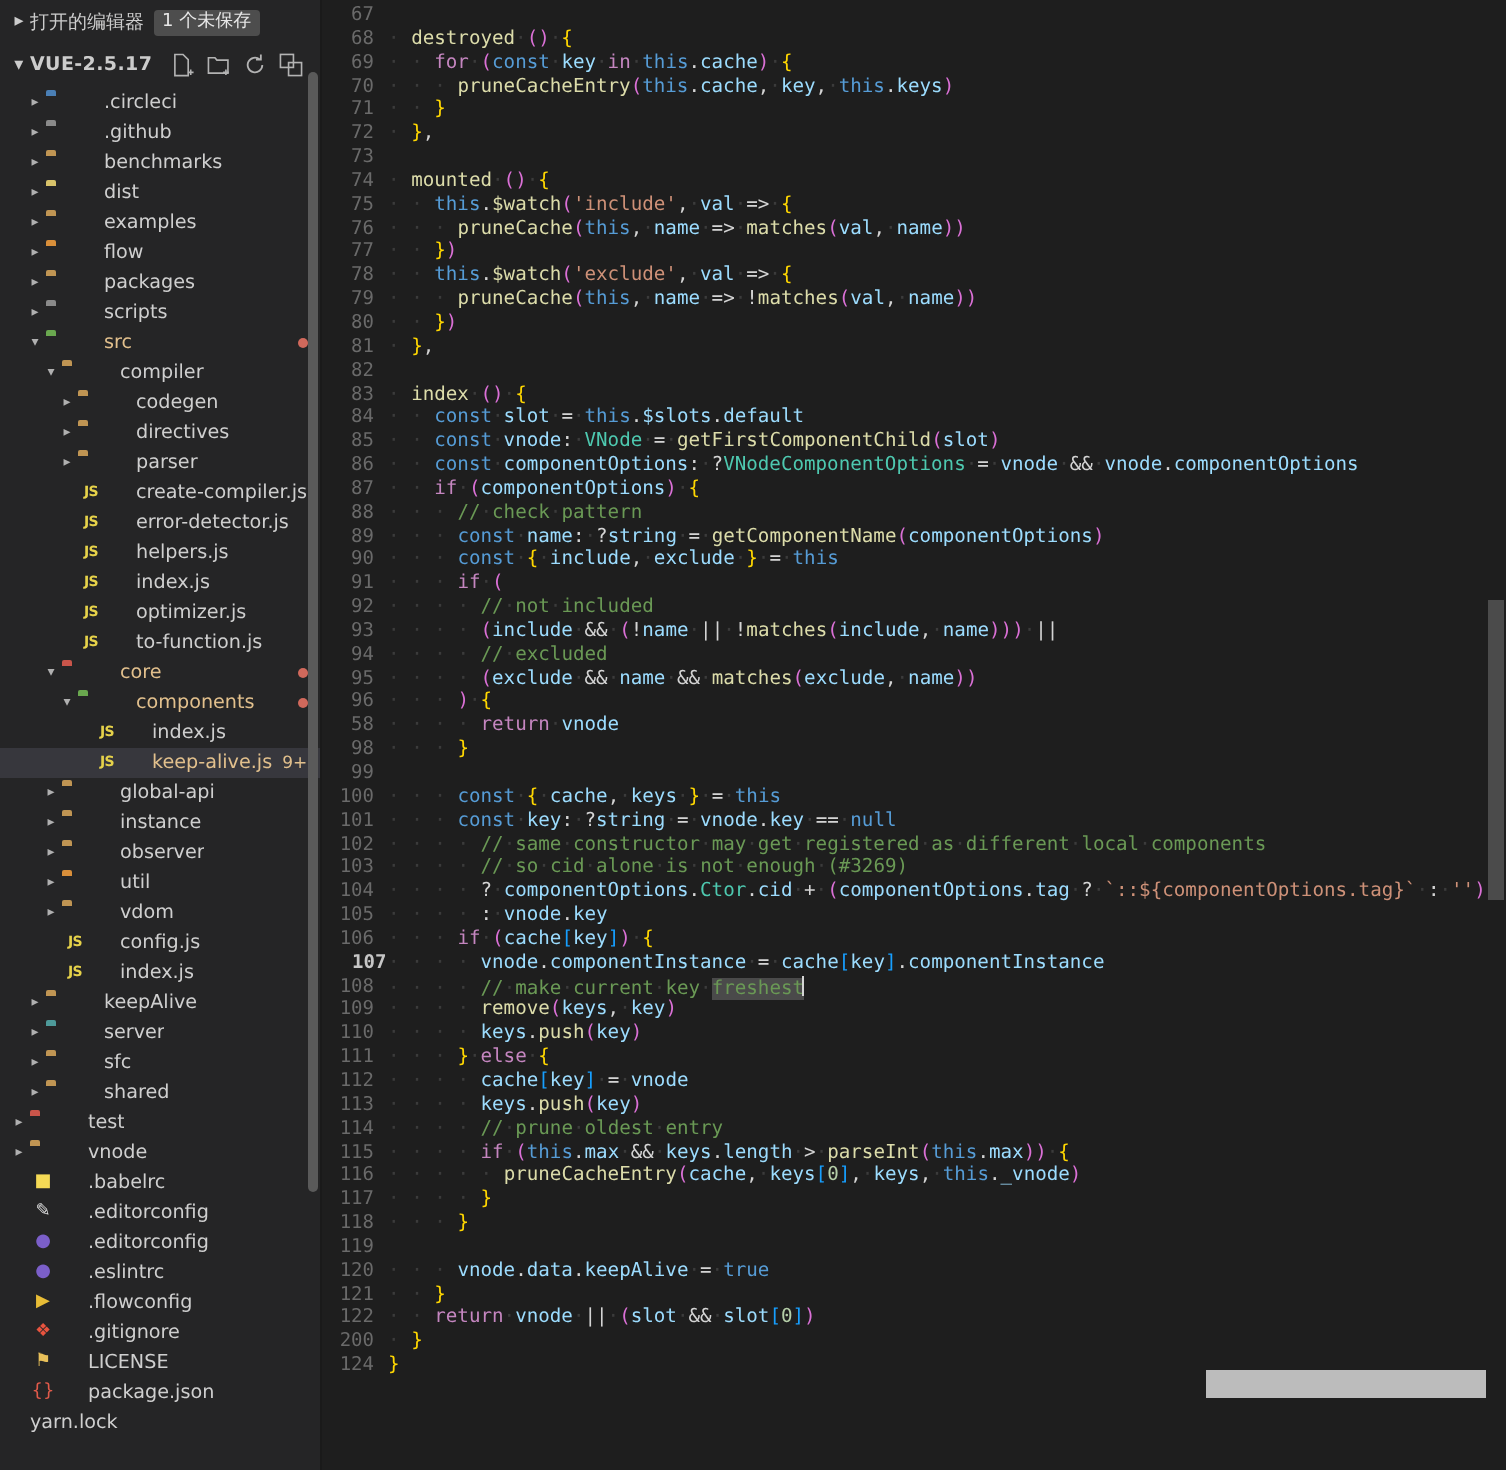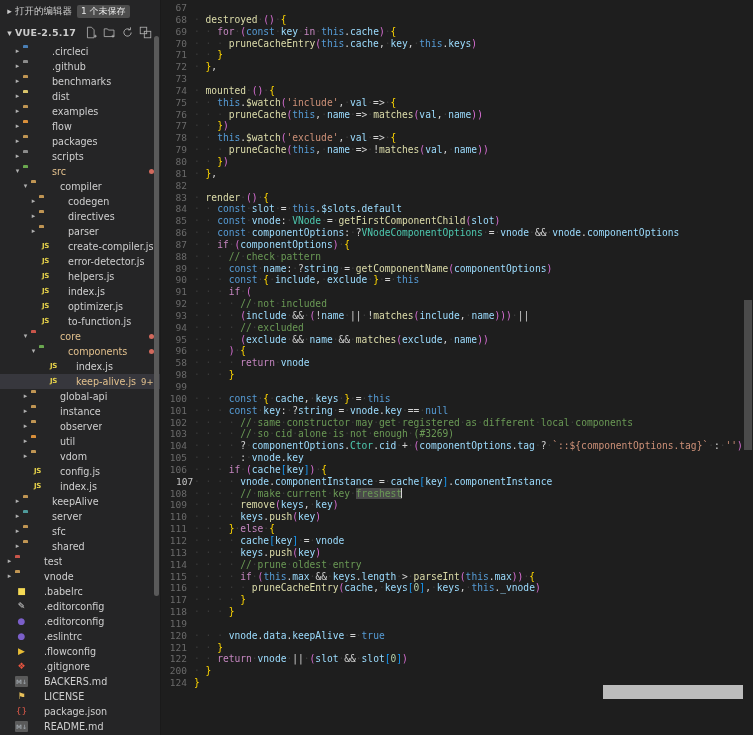"render" span.fn { text: render -> index }
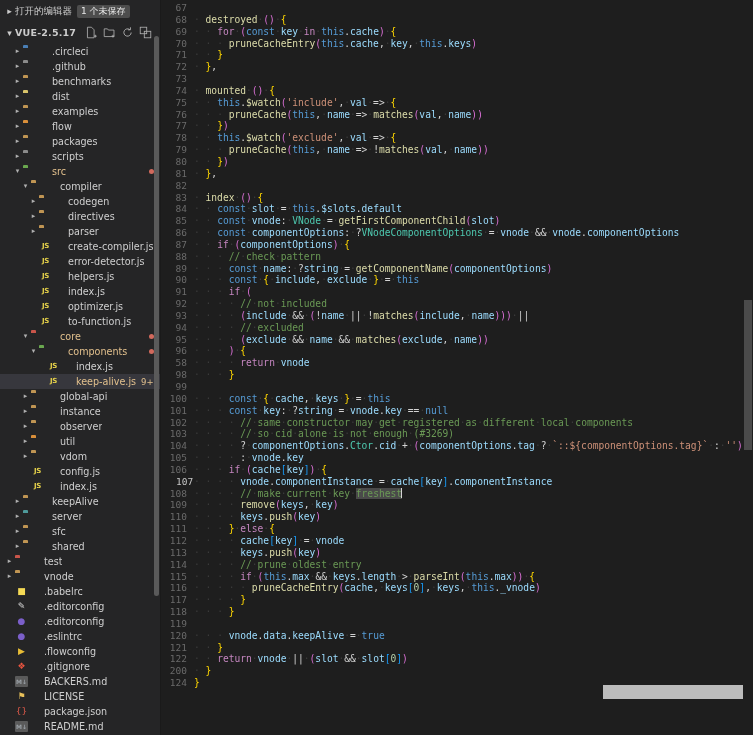"107" .gutter .ln.active { font-weight: normal -> bold }
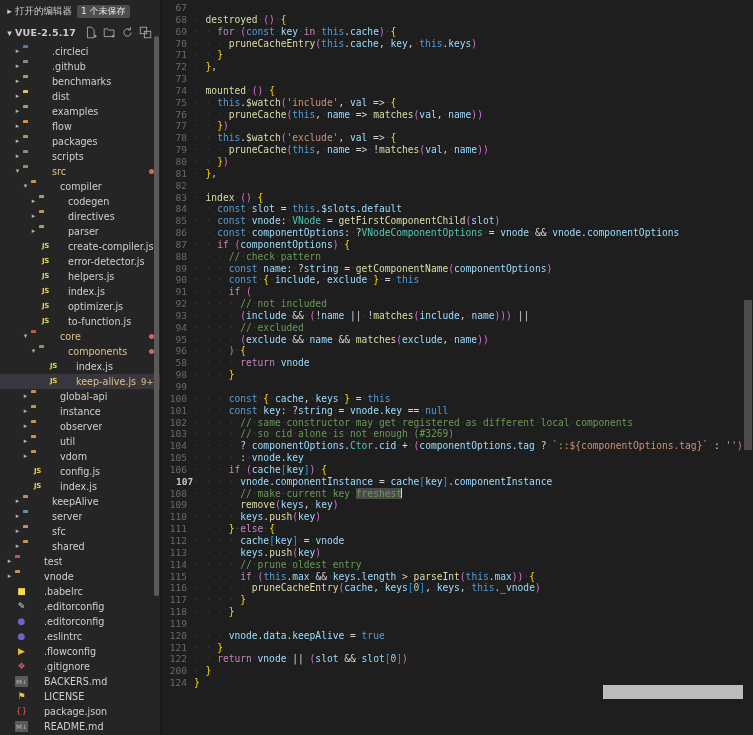"BACKERS.md" div.row { html: <div> <span>&nbsp;</span> <span> <span>M↓</span> </span> <span>BACKERS.md</span> </div> -> none }
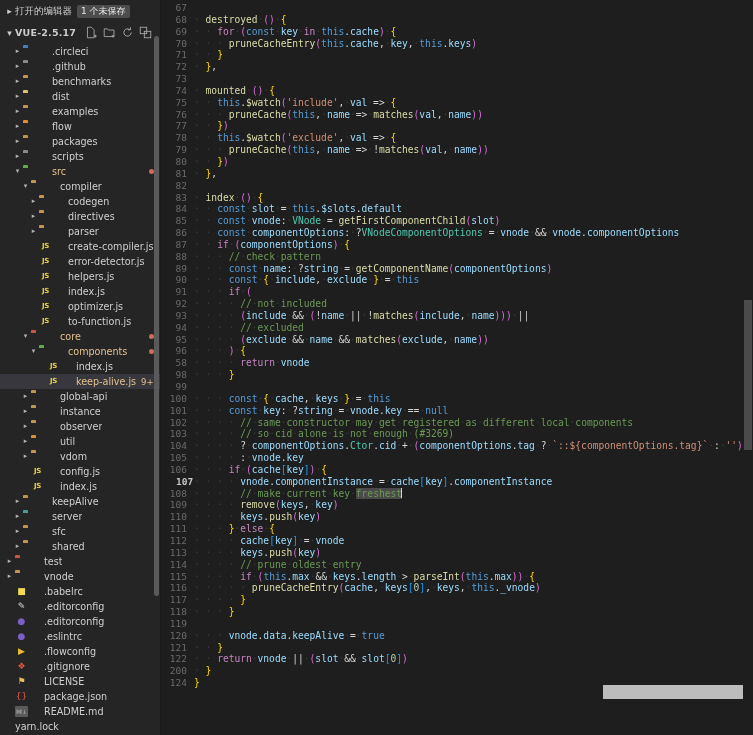"README.md" div.row { html: <div> <span>&nbsp;</span> <span> <span>M↓</span> </span> <span>README.md</span> </div> -> none }
